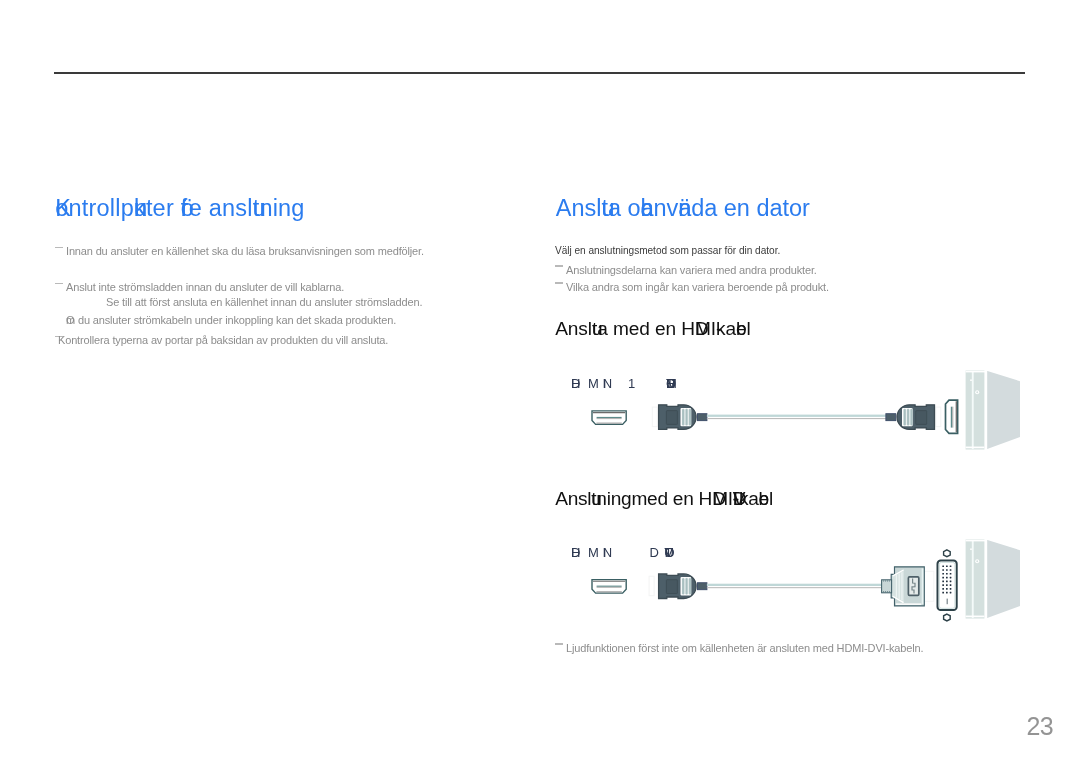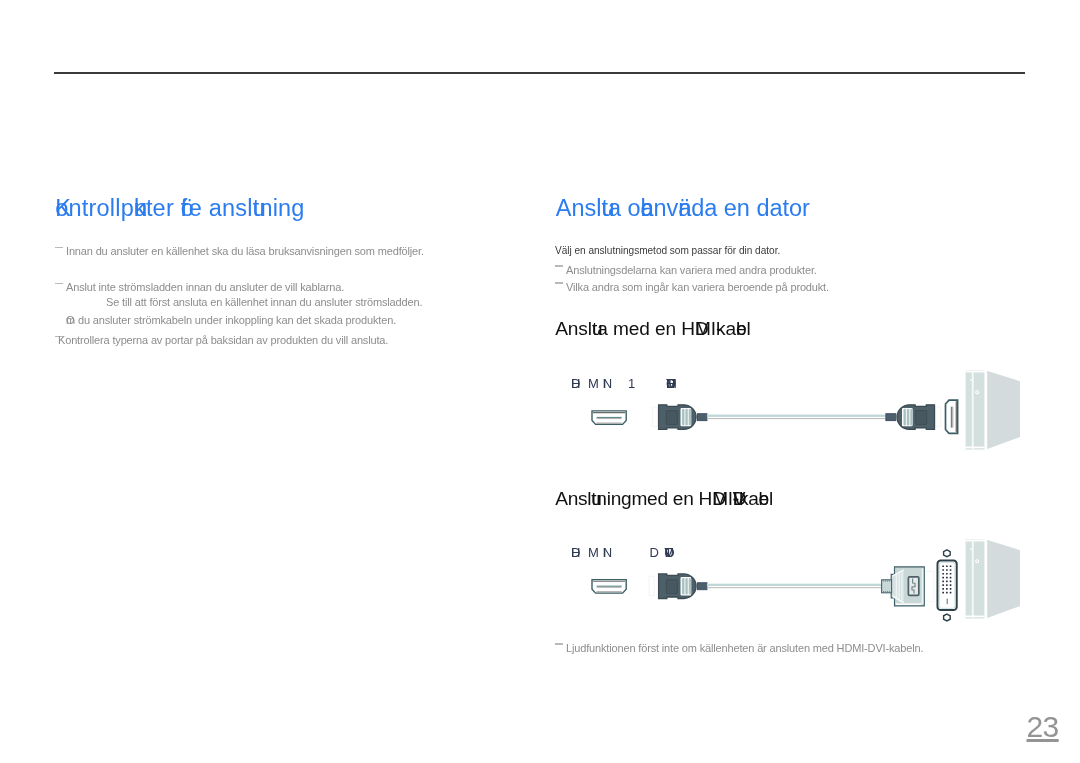"23" .pgnum { font-size: 30px -> 25px; text-decoration: underline -> none }
